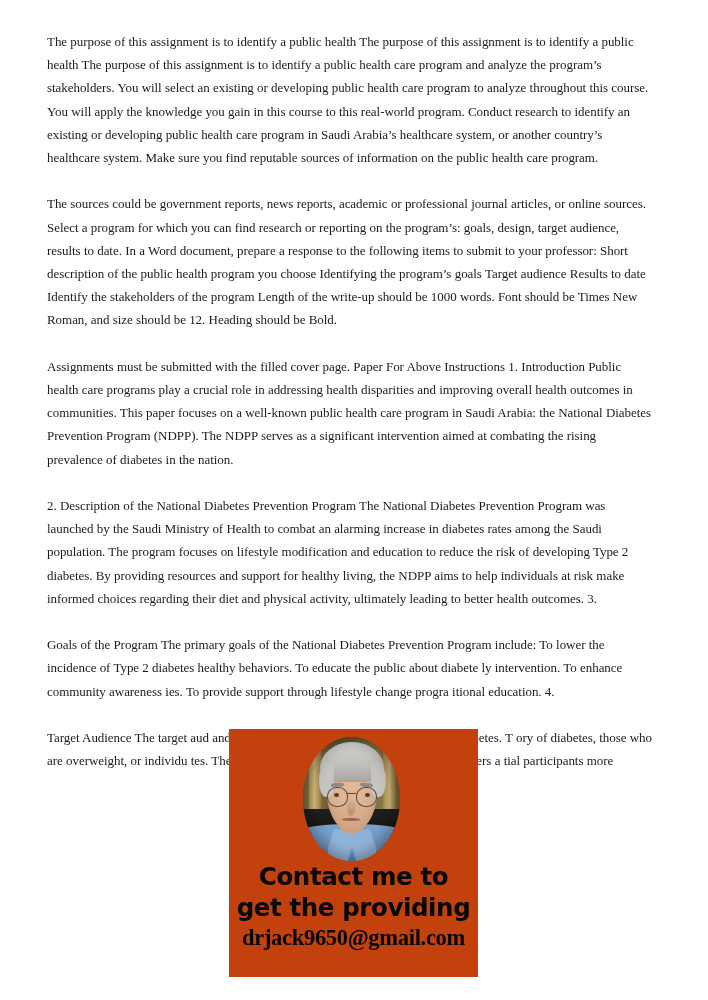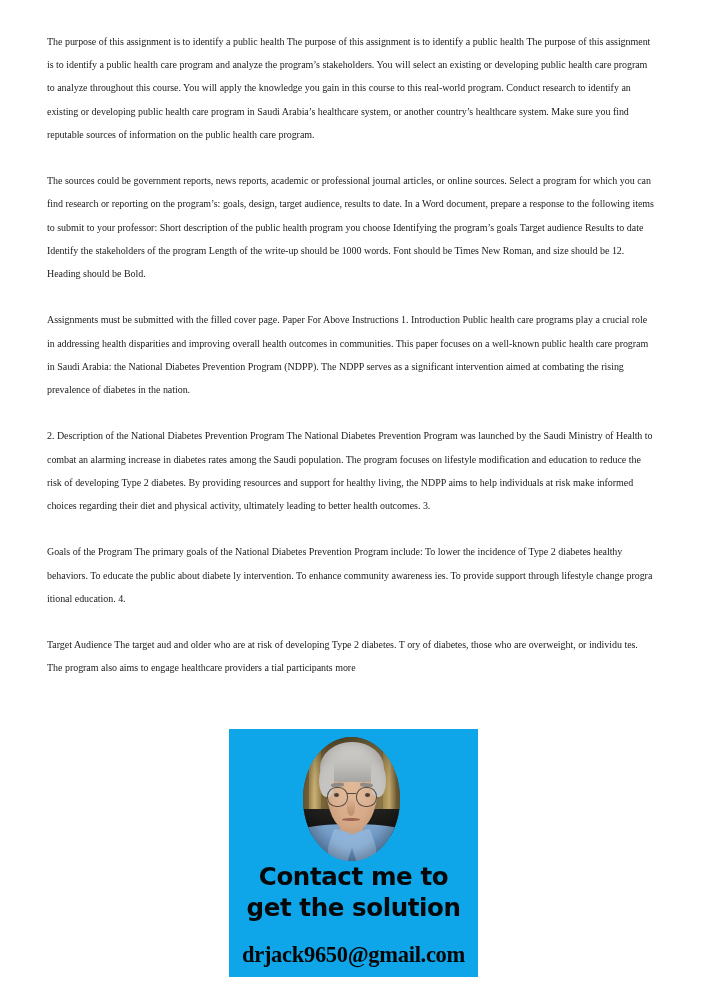"The purpose of this assignment" .para { font-size: 10px -> 13px }
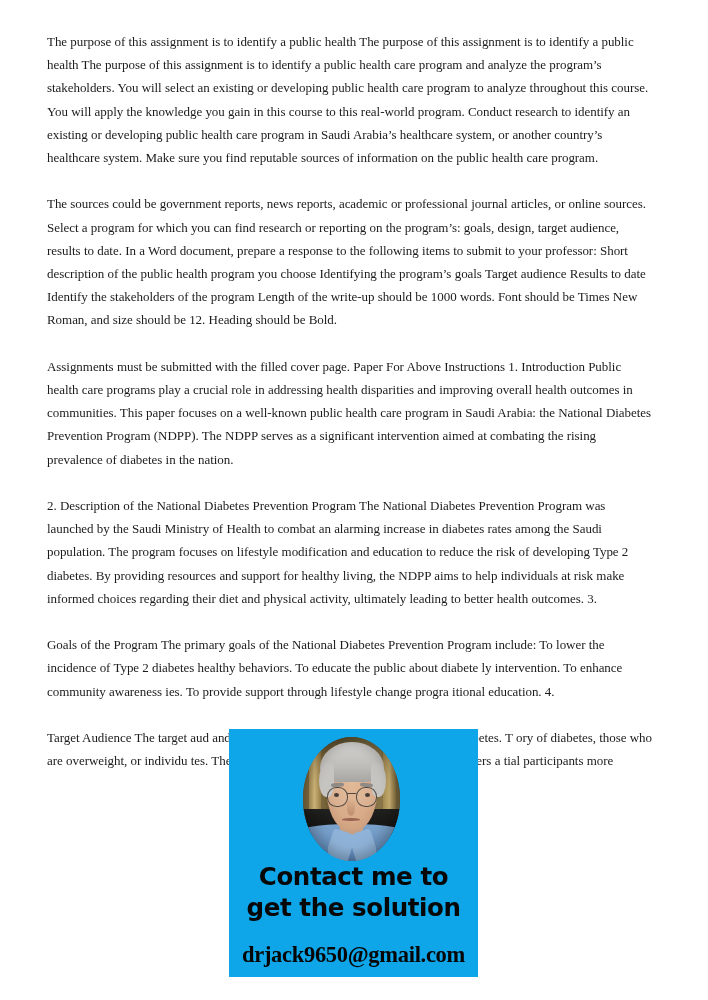"Contact me to" #contact-overlay { background: #0ea5e9 -> #c2410c }
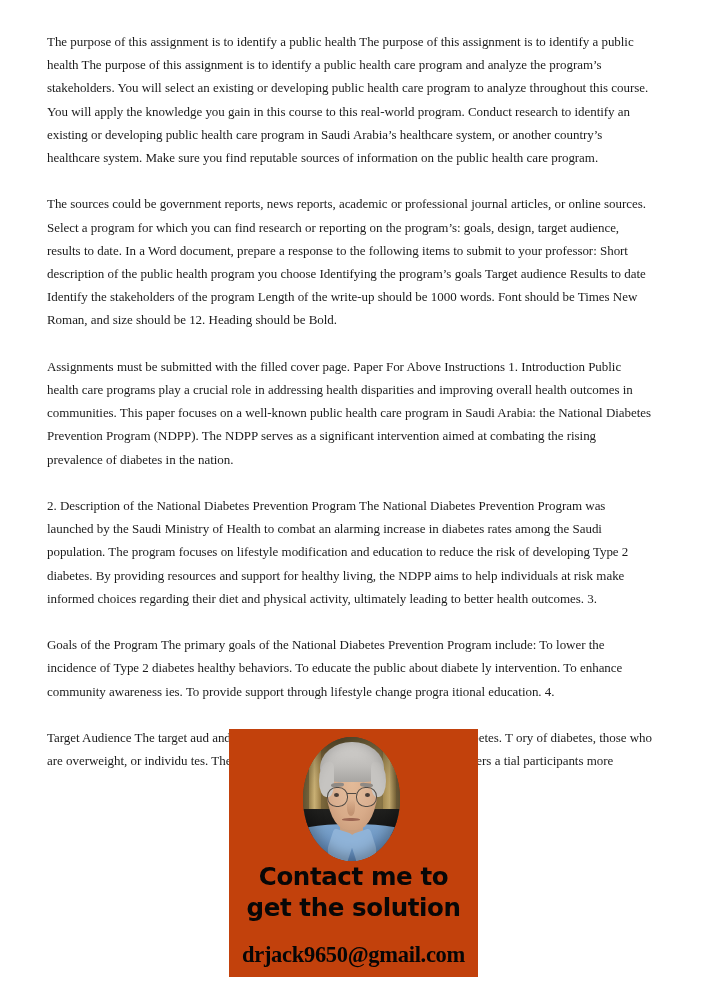"get the solution" div.contact-line { text: solution -> providing }
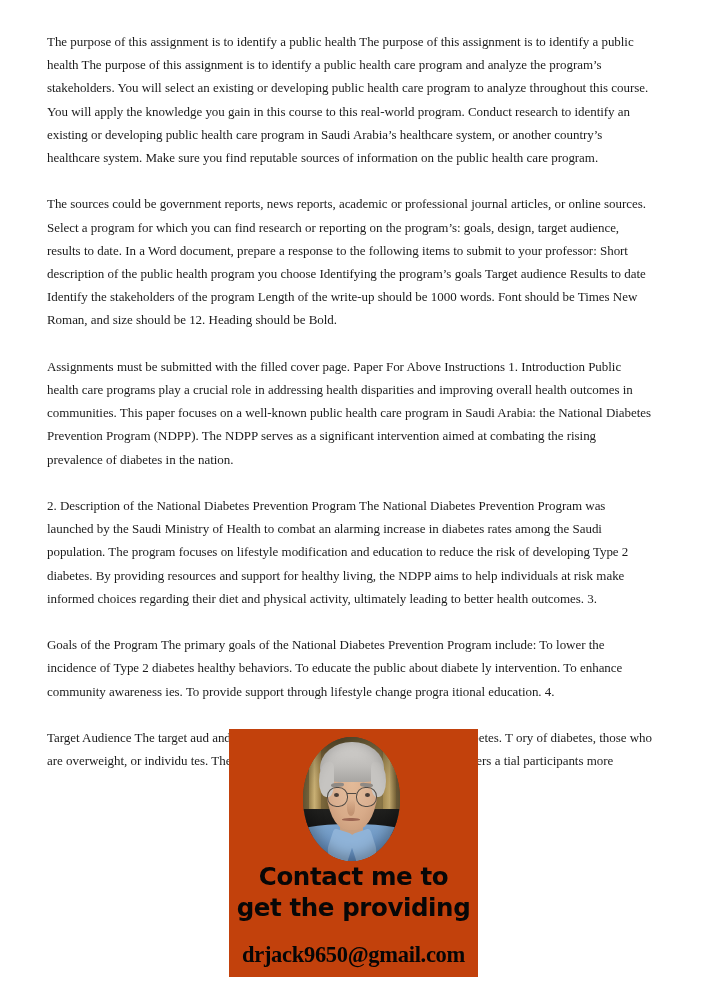"drjack9650@gmail.com" #contact-email { margin-top: 17px -> 0 }
